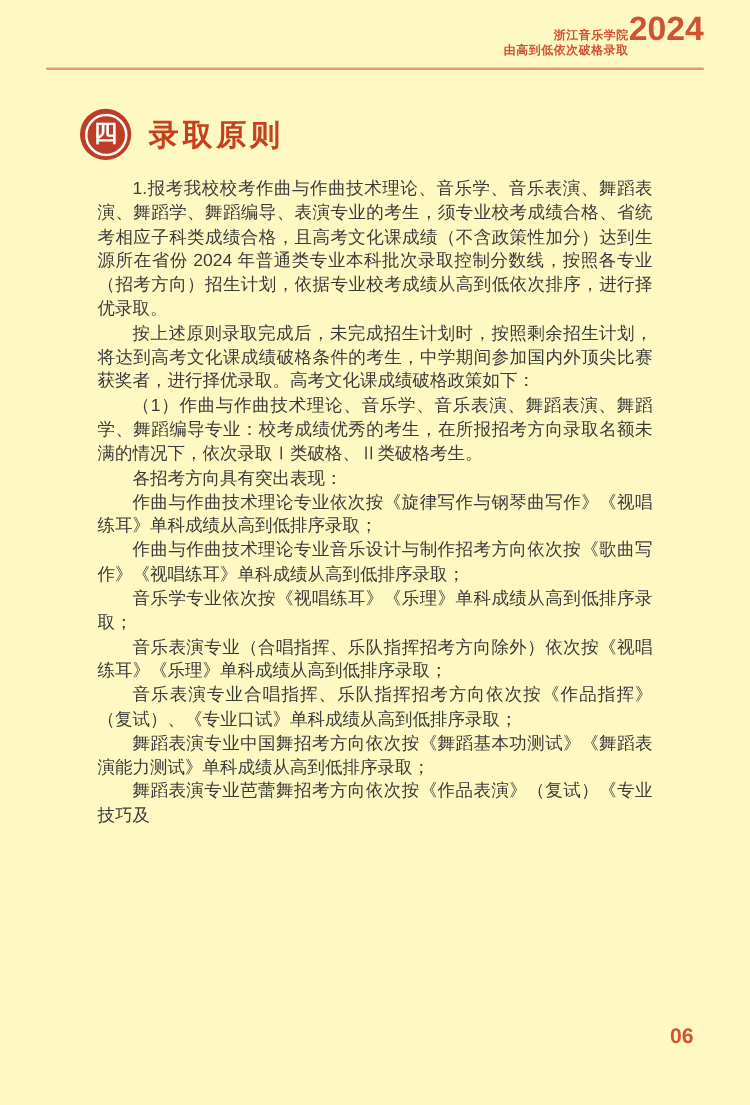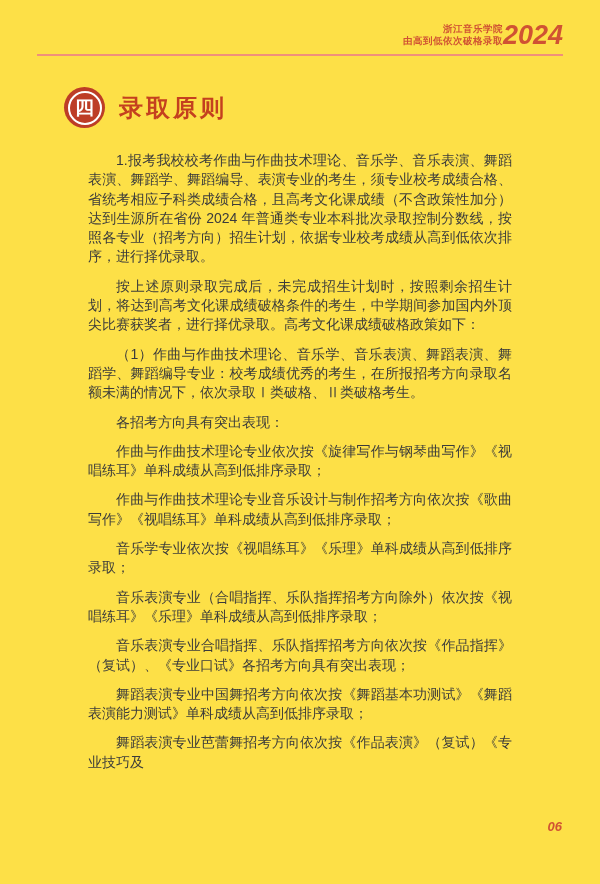"浙江音乐学院" .page { background: #fde047 -> #fef9c3 }
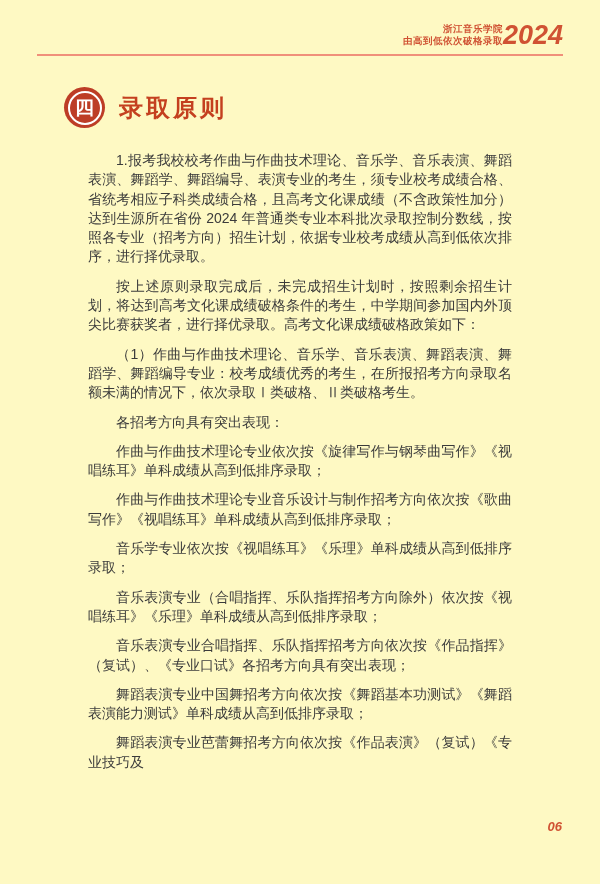"2024" .header-year { font-style: italic -> none; top: 22px -> 10px }
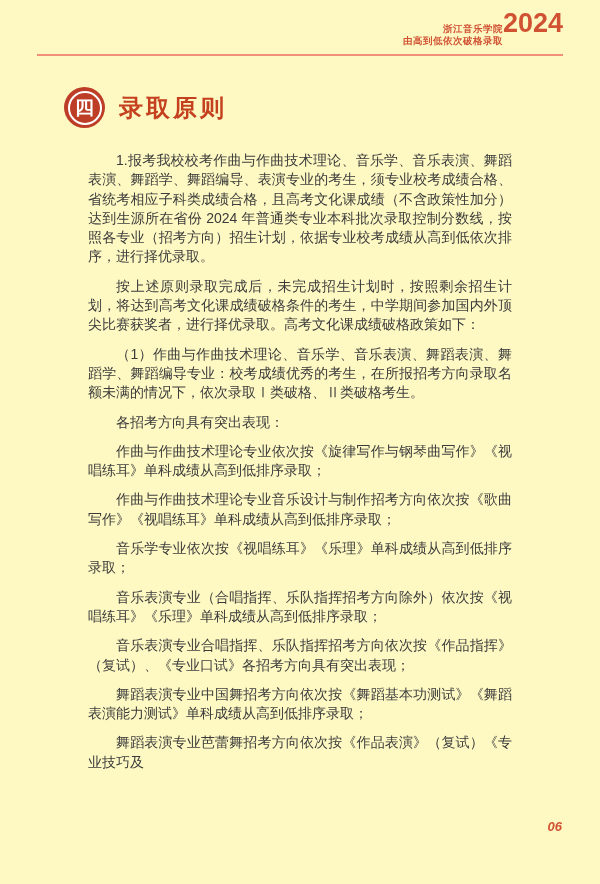"1.报考我校校考作曲与作曲技术理论、音乐学、音乐表演、舞蹈表演、舞蹈学、舞蹈编导" .content p { margin: 10px -> 0 }
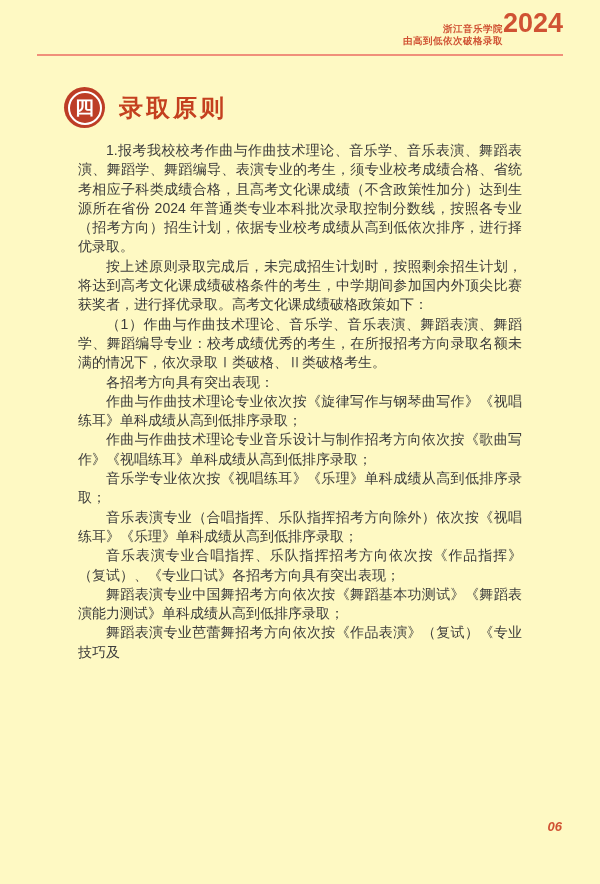"音乐表演专业合唱指挥、乐队指挥招考方向依次按《作品指挥》（复试）、《专业口试》各" p { text: 各招考方向具有突出表现 -> 单科成绩从高到低排序录取 }
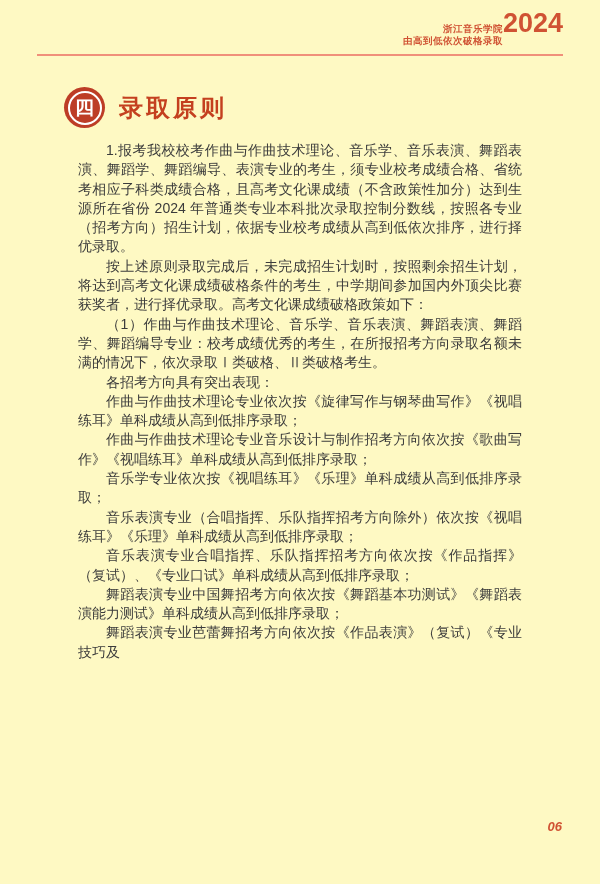"06" .page-number { font-size: 13px -> 17px; font-style: italic -> none; text-align: right -> left }
